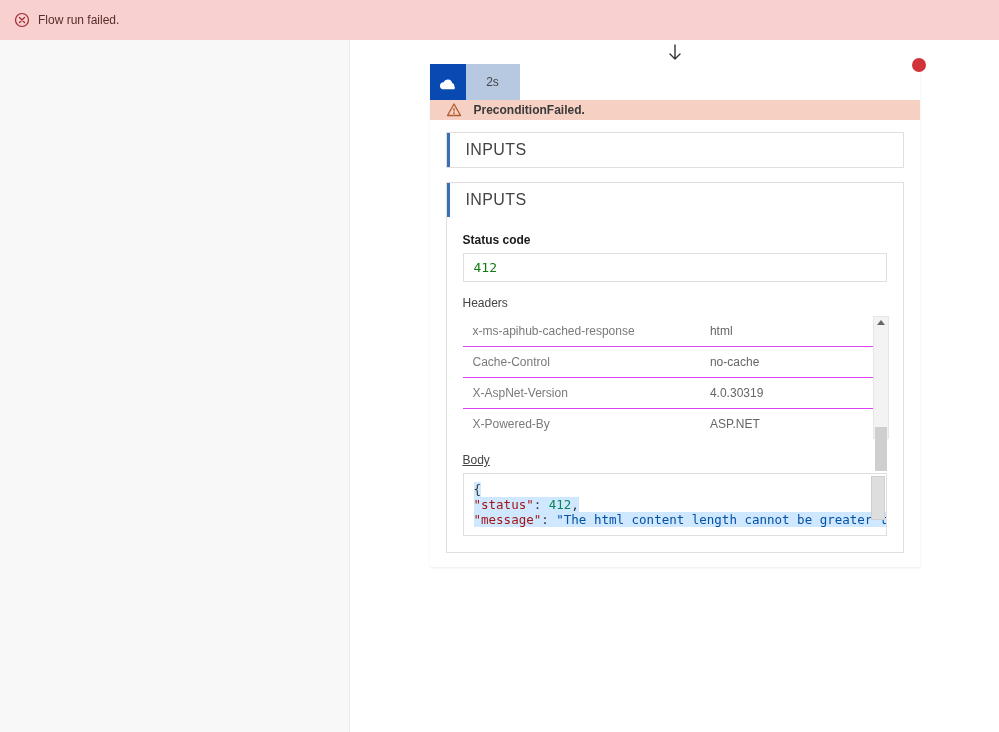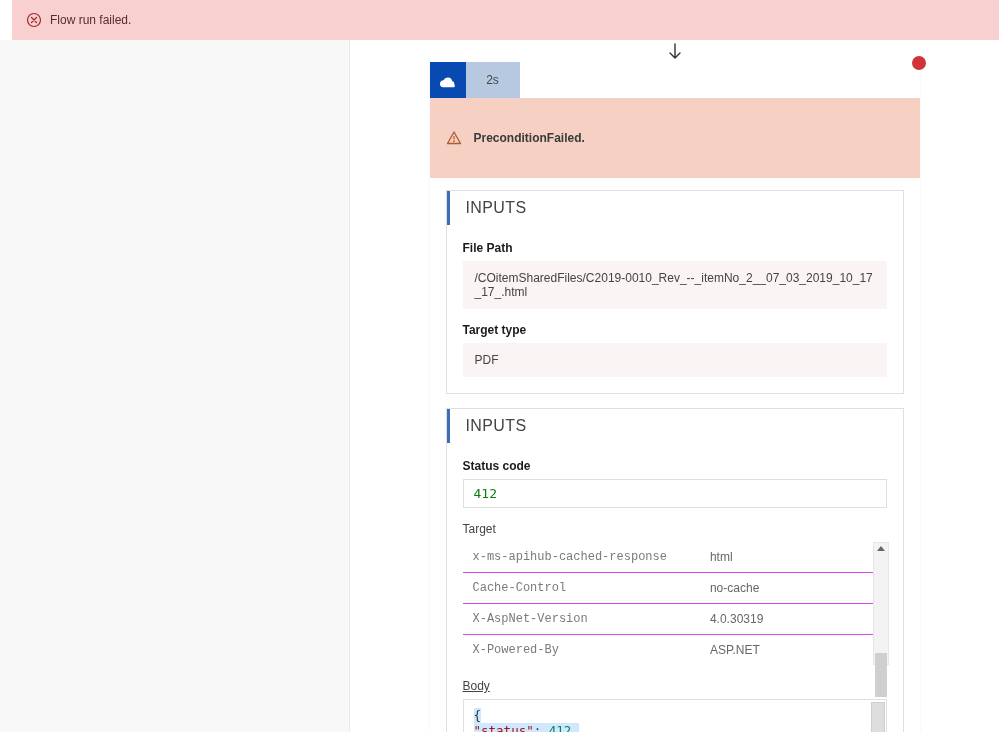"Flow run failed." .error-banner { margin-left: 12px -> none }
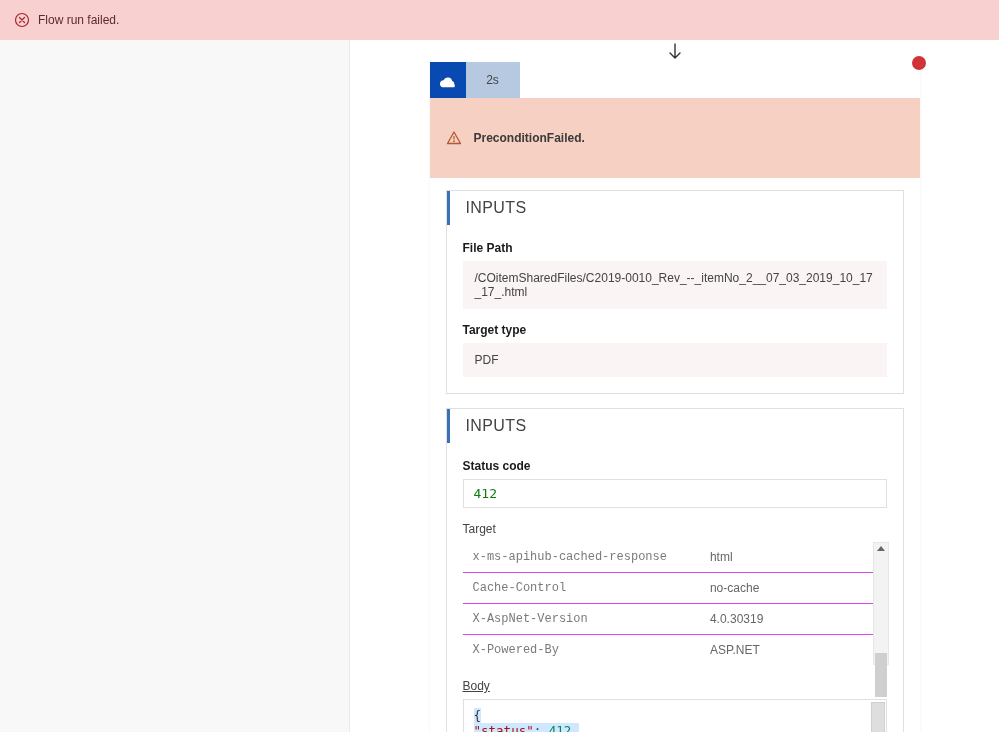"PreconditionFailed." .precondition-banner { padding: 32px 16px -> 2px 16px }
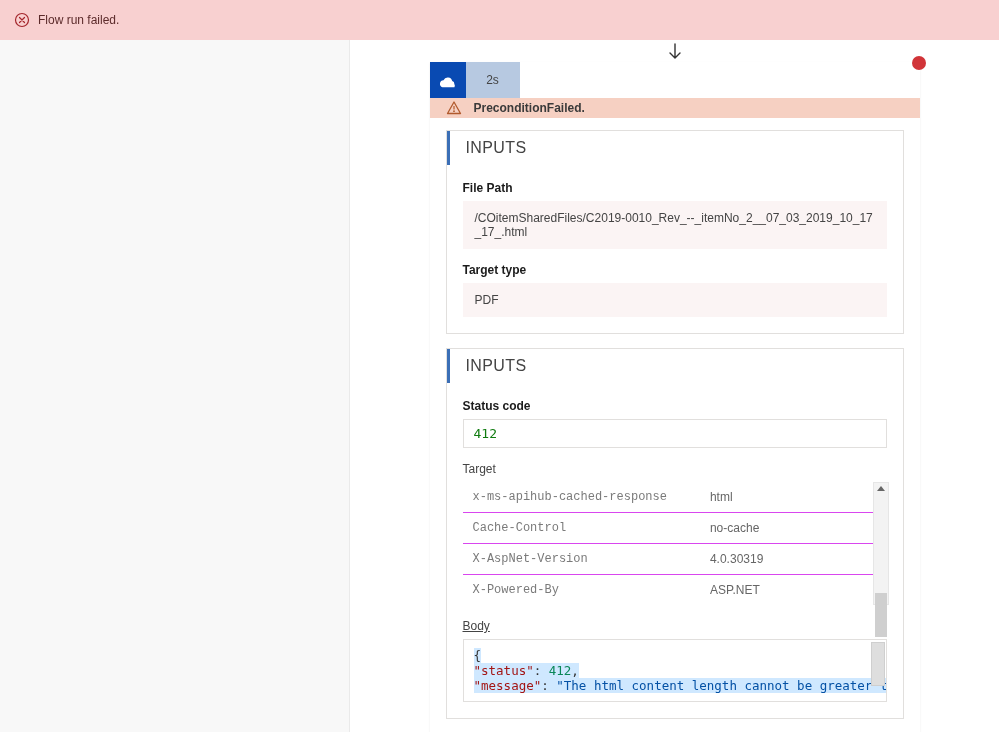"File Path" div.section-body { html: <div> <div>File Path</div> <div>/COitemSharedFiles/C2019-0010_Rev_--_itemNo_2__07_03_2019_10_17_17_.html</div> <div></div> <div>Target type</div> <div>PDF</div> </div> -> none }
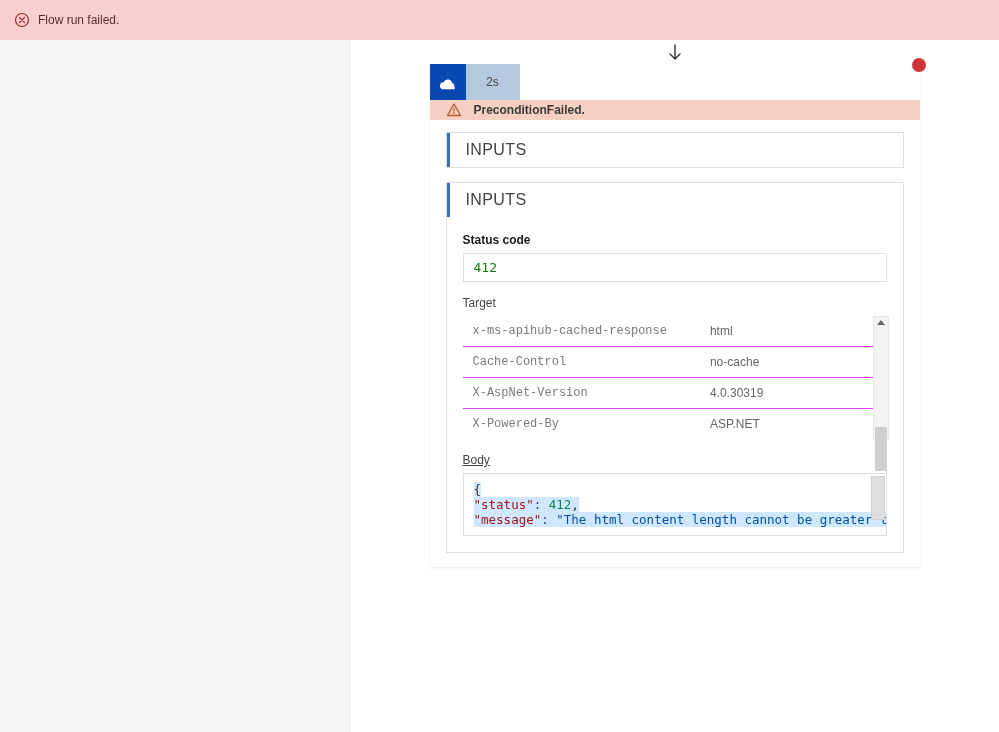"Target" div.headers-label { text: Target -> Headers }
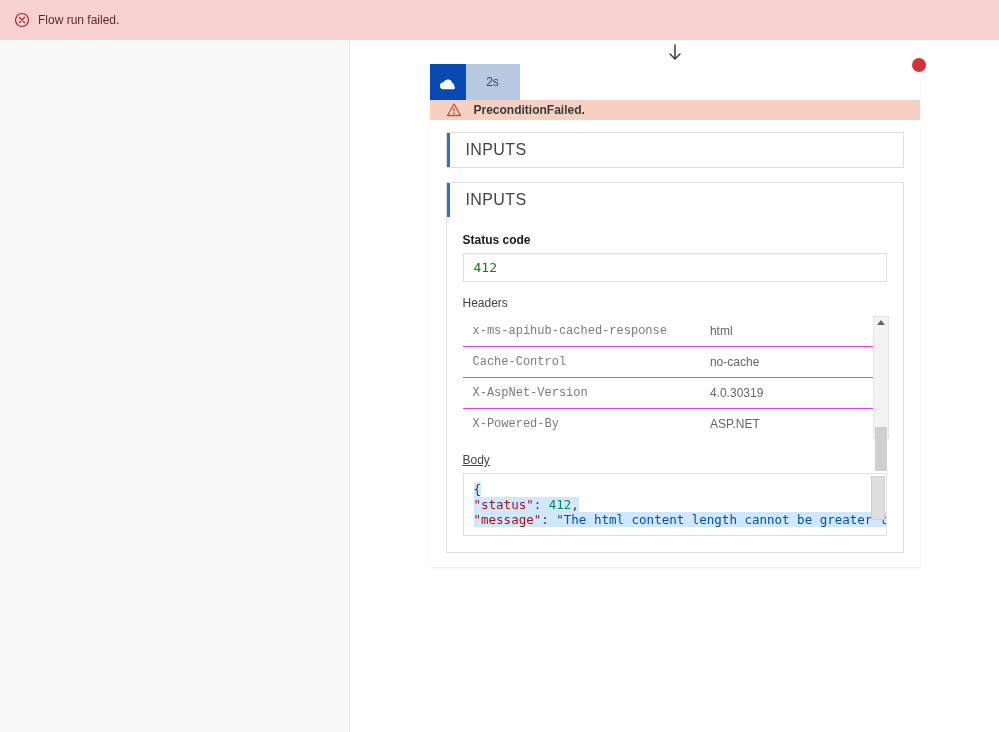"x-ms-apihub-cached-response" .headers-table td:first-child { font-family: Liberation Mono, monospace -> none }
